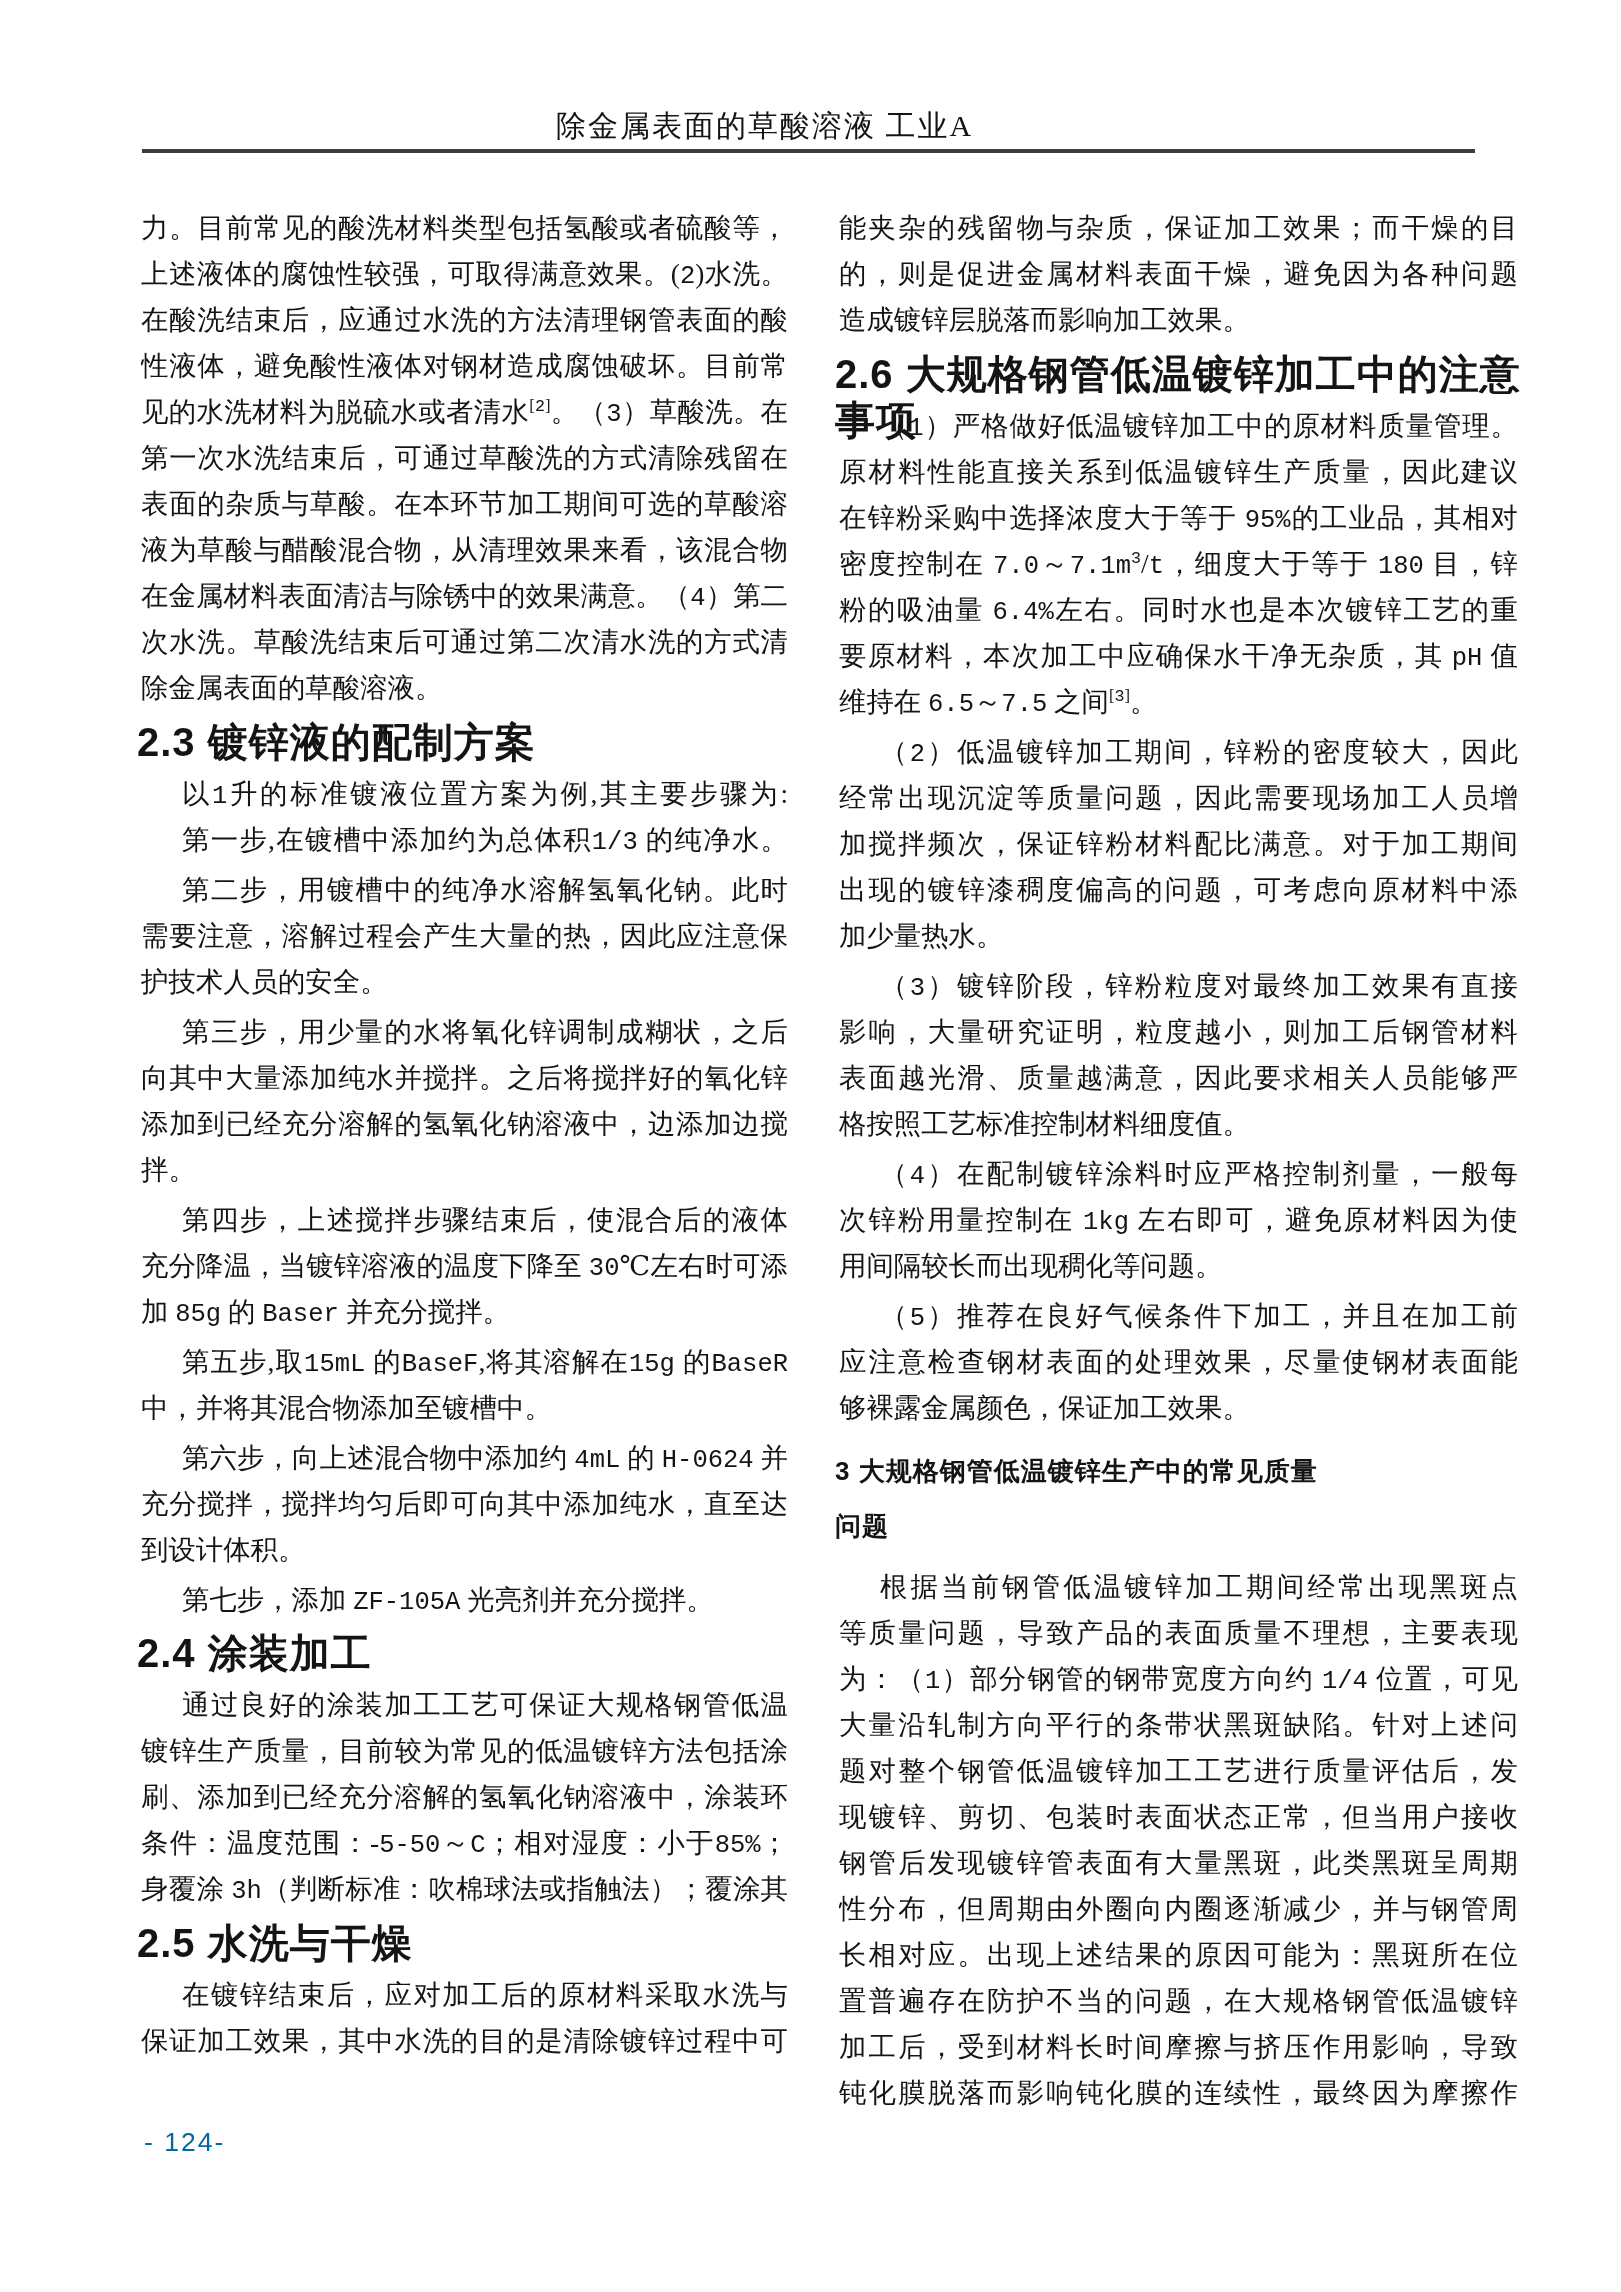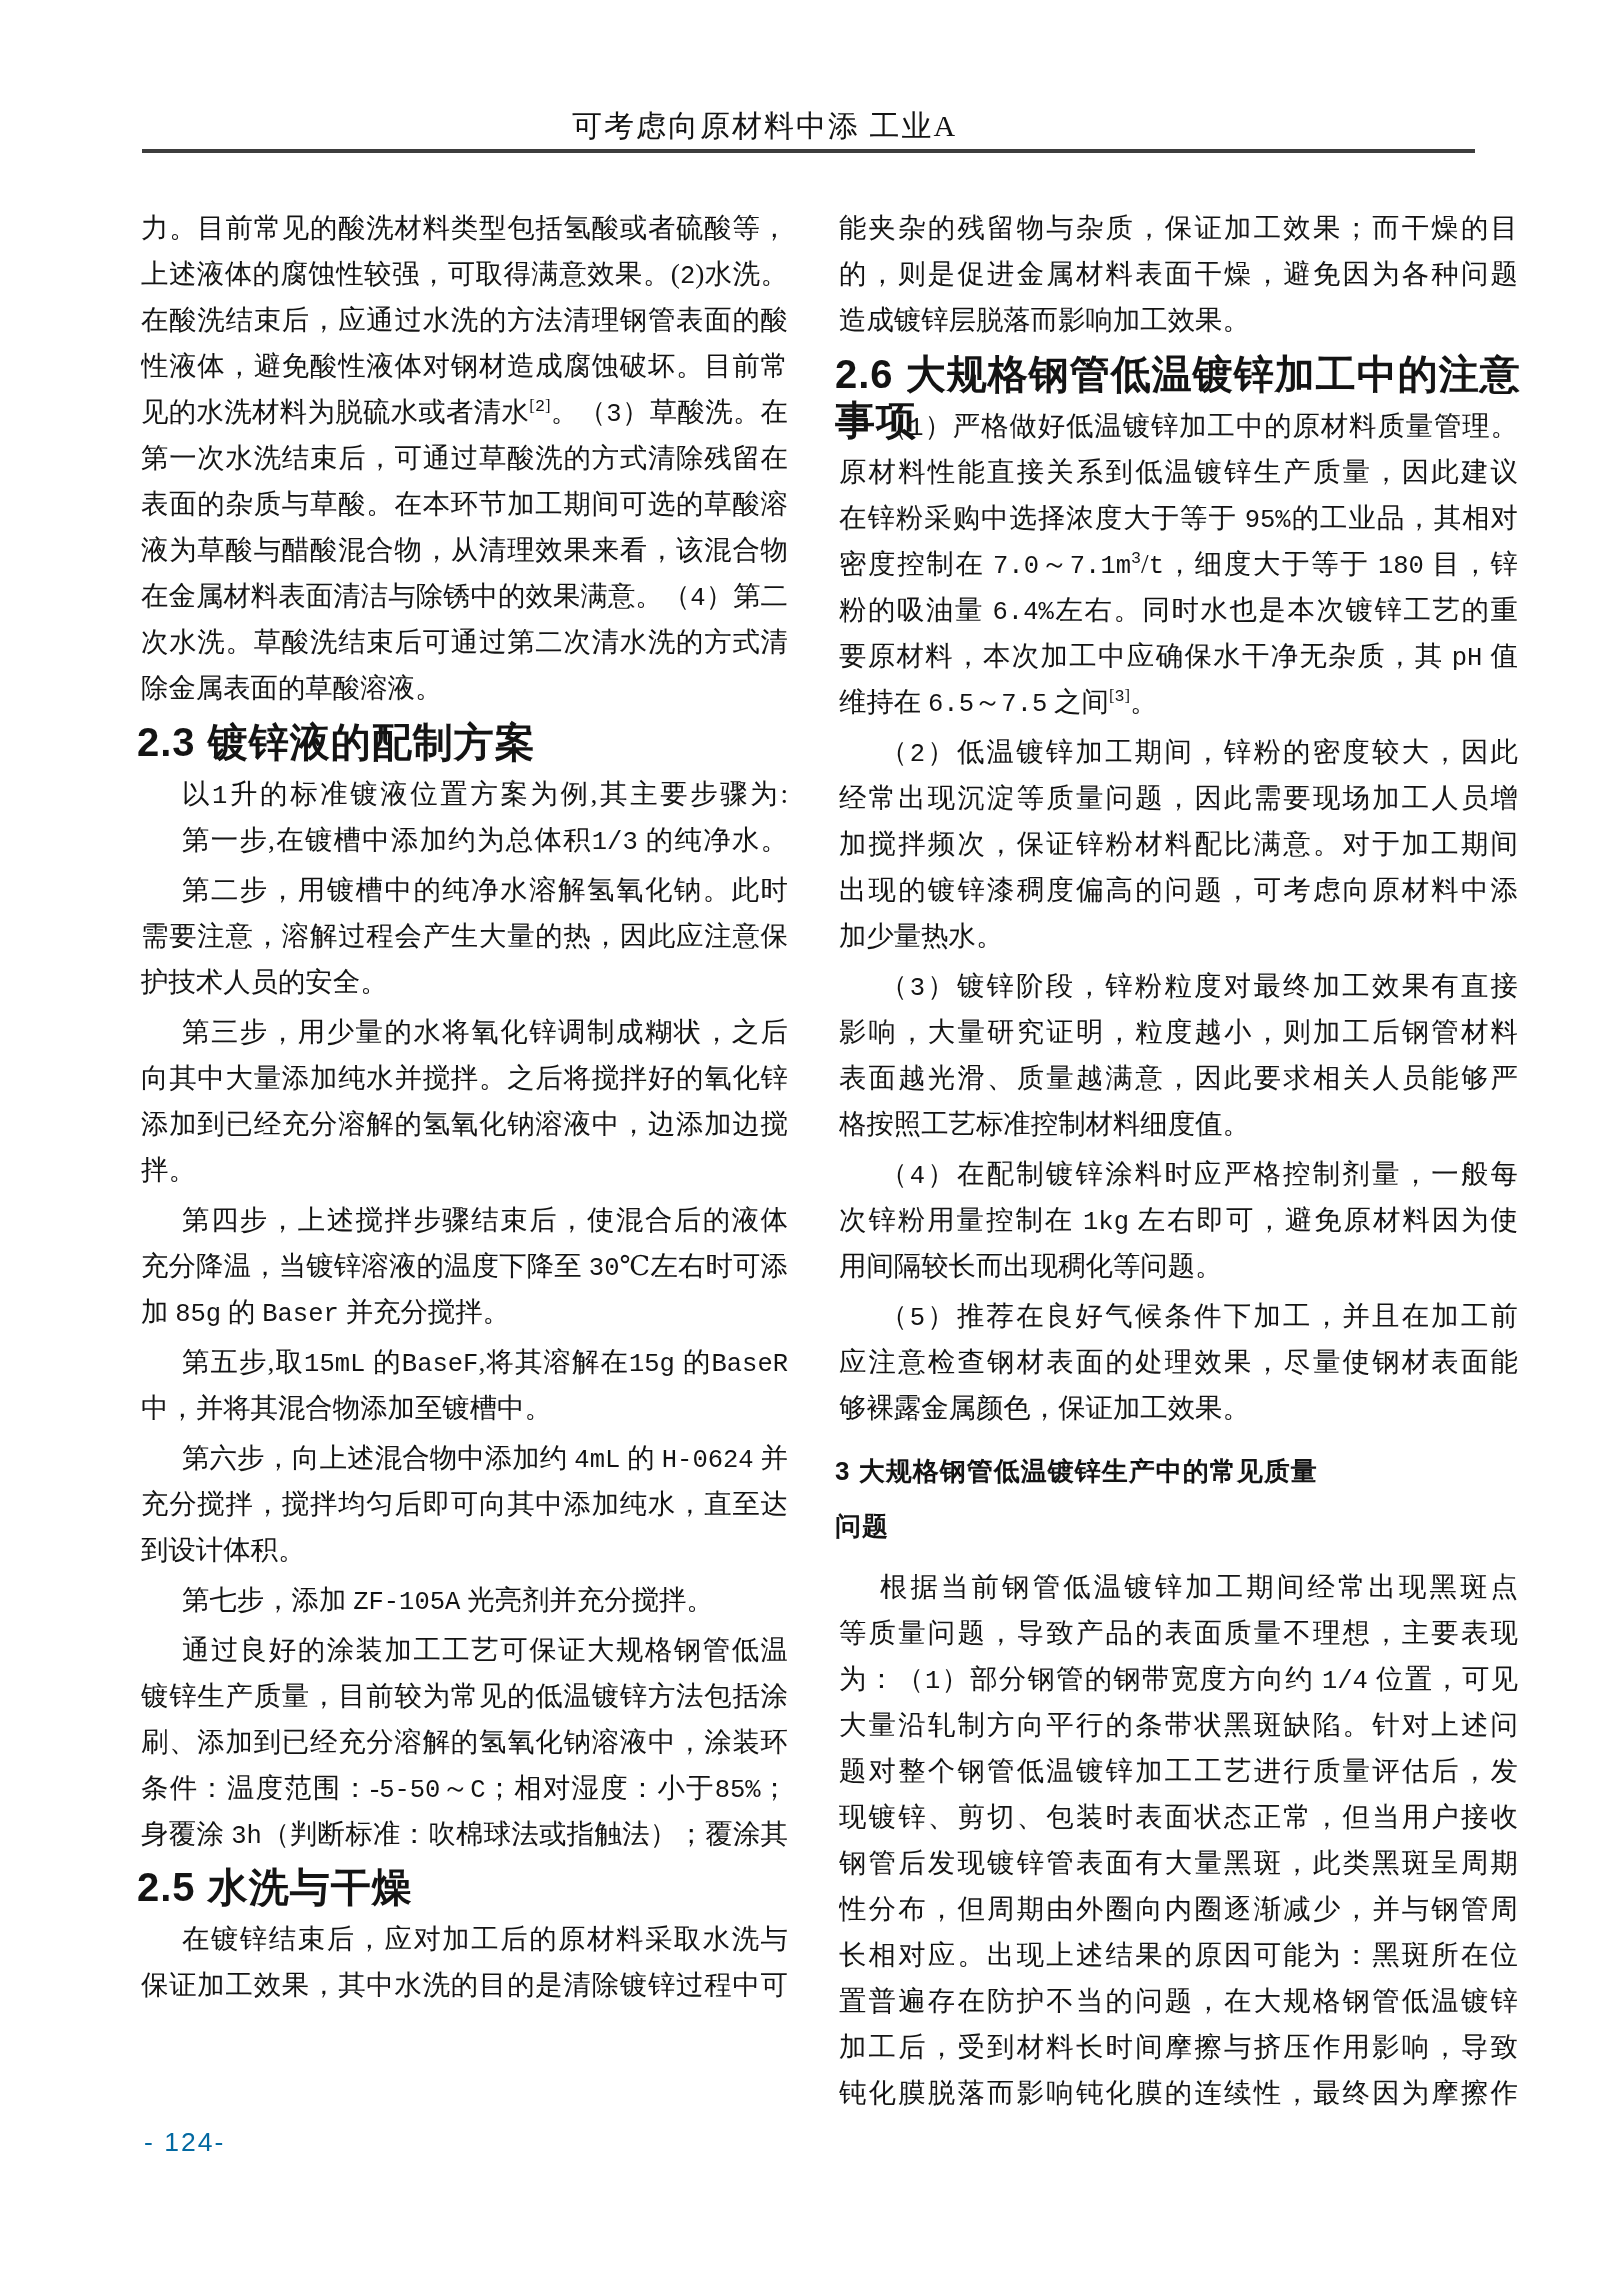"可考虑向原材料中添 工业A" div.header { text: 可考虑向原材料中添 -> 除金属表面的草酸溶液 }
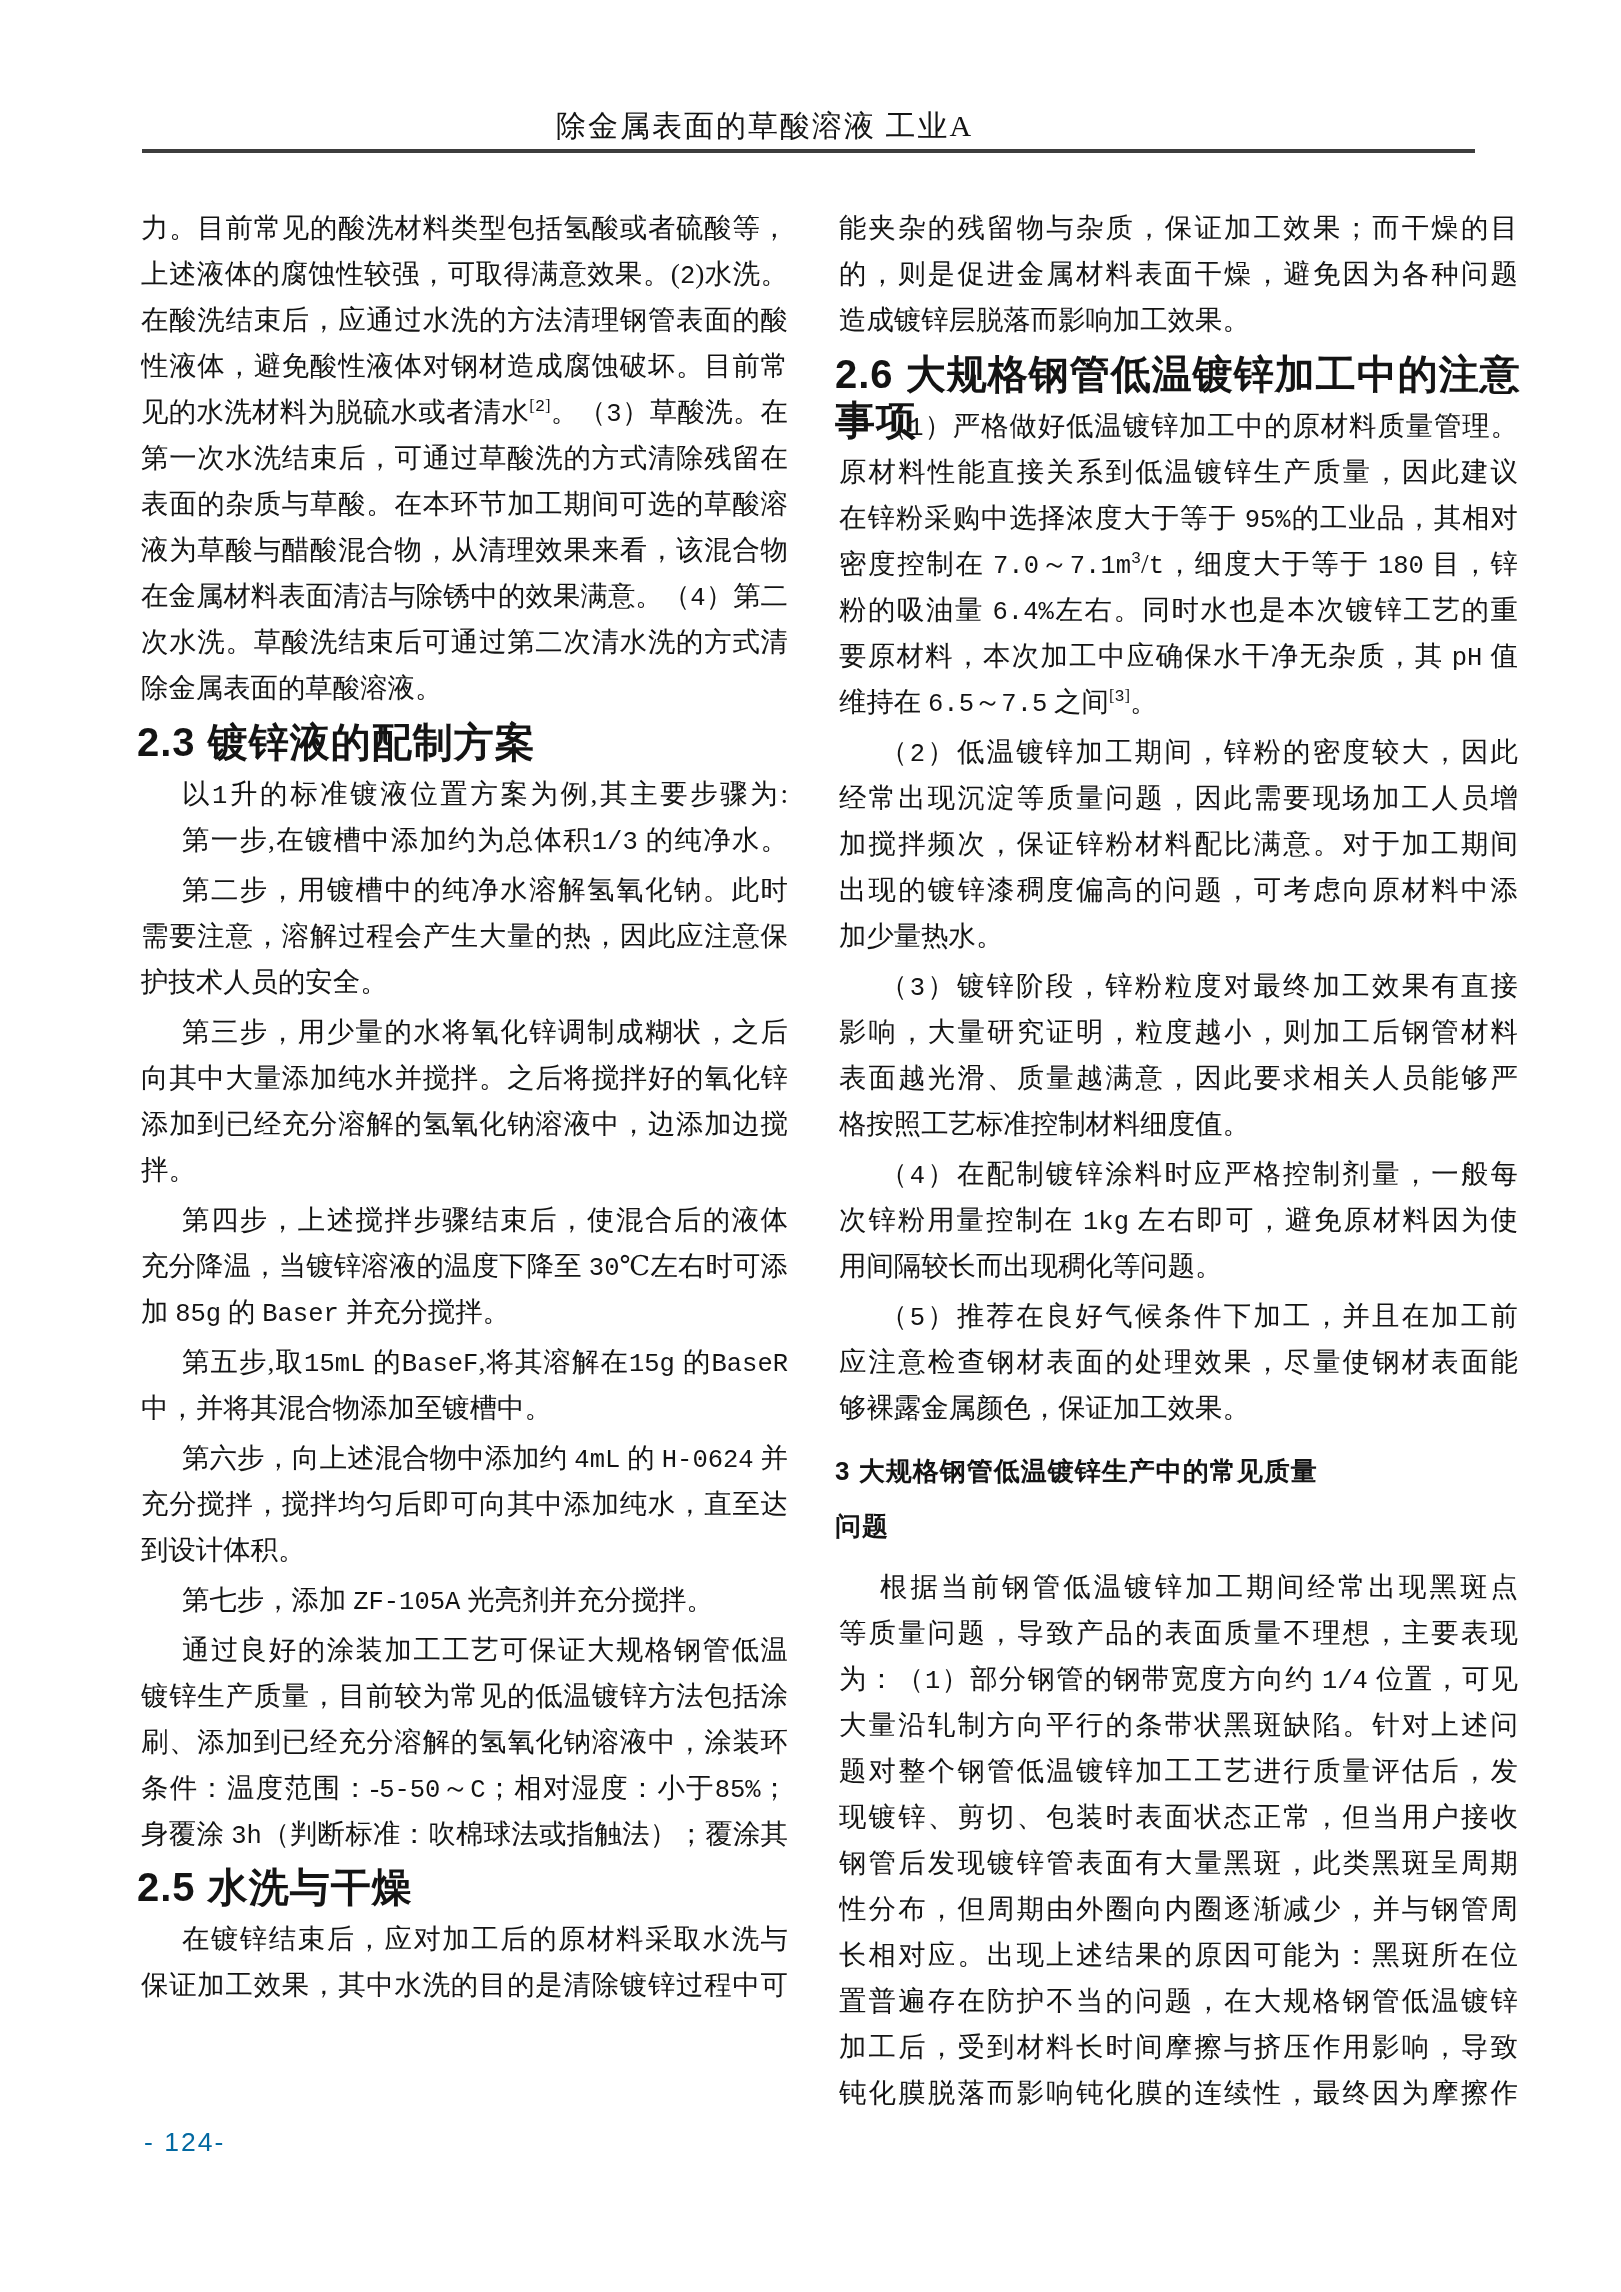"2.4 涂装加工" div.h2 { html: none -> <div><span>2.4</span> 涂装加工</div> }
